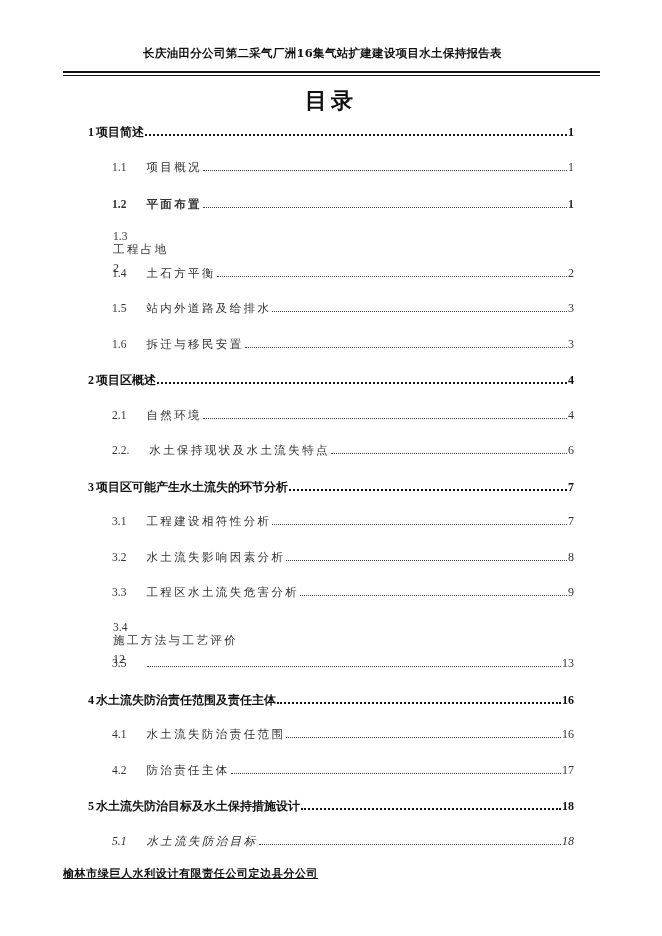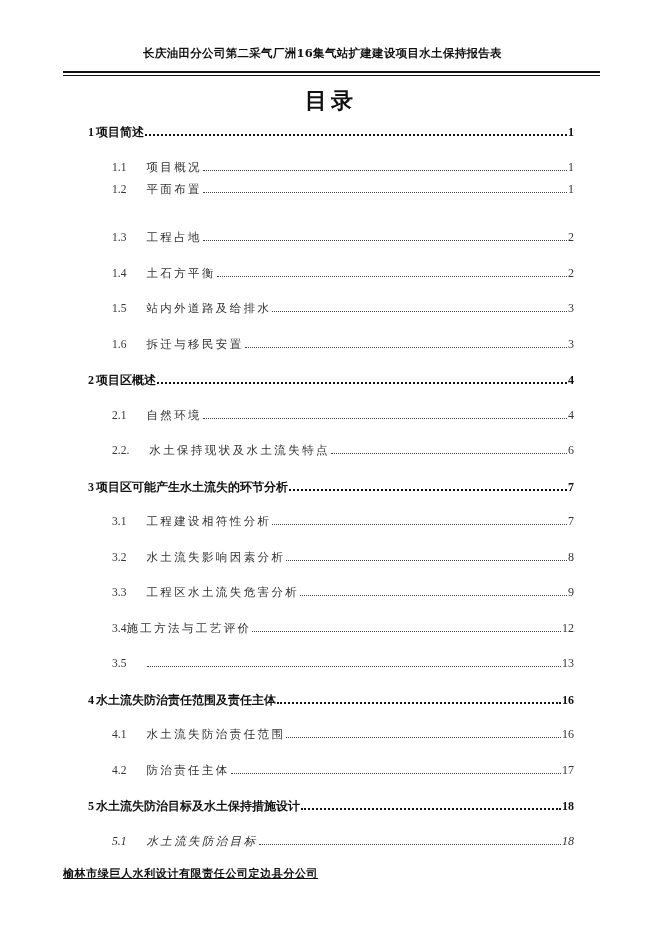"1.2" div.toc-row { font-weight: none -> bold; top: 58px -> 73px }
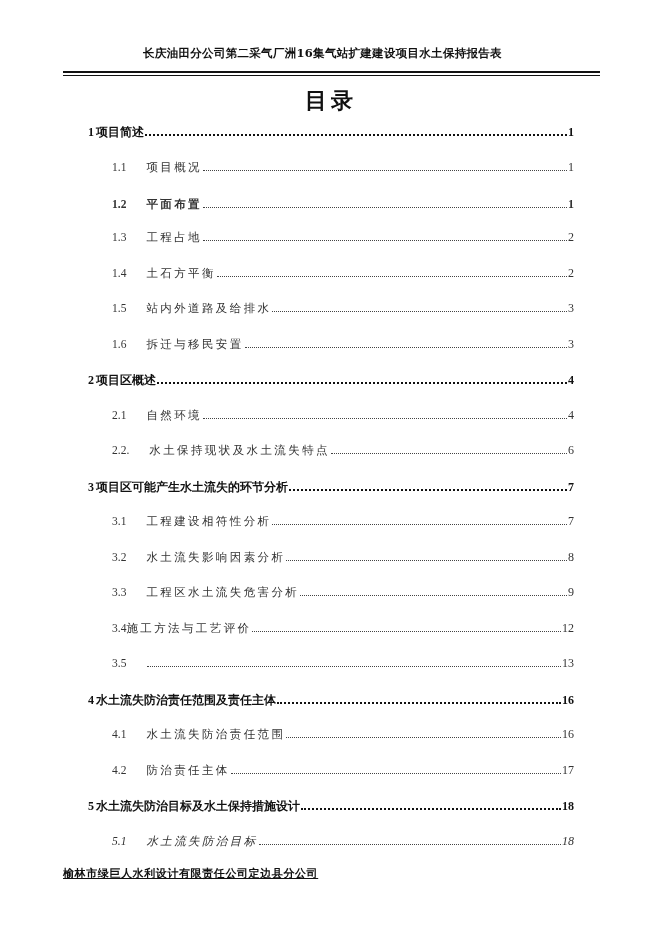"1.3" div.toc-row { flex-direction: none -> column }
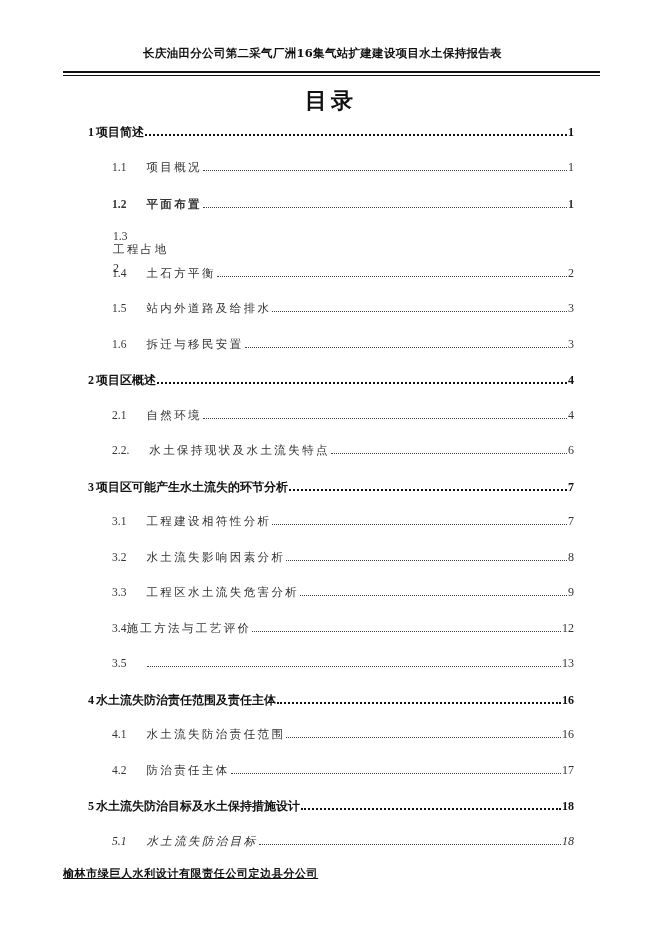"3.4" div.toc-row { flex-direction: none -> column }
